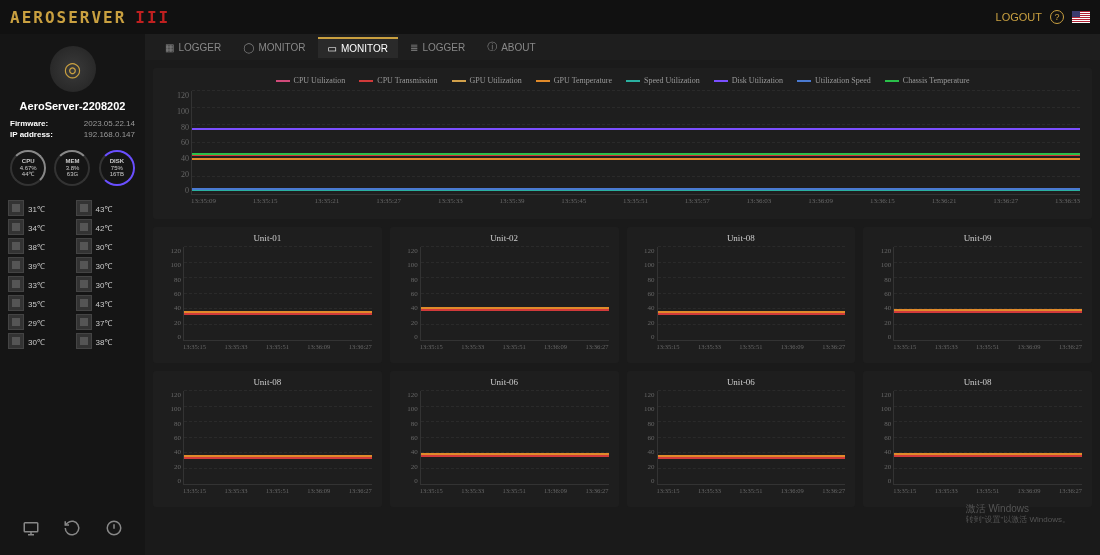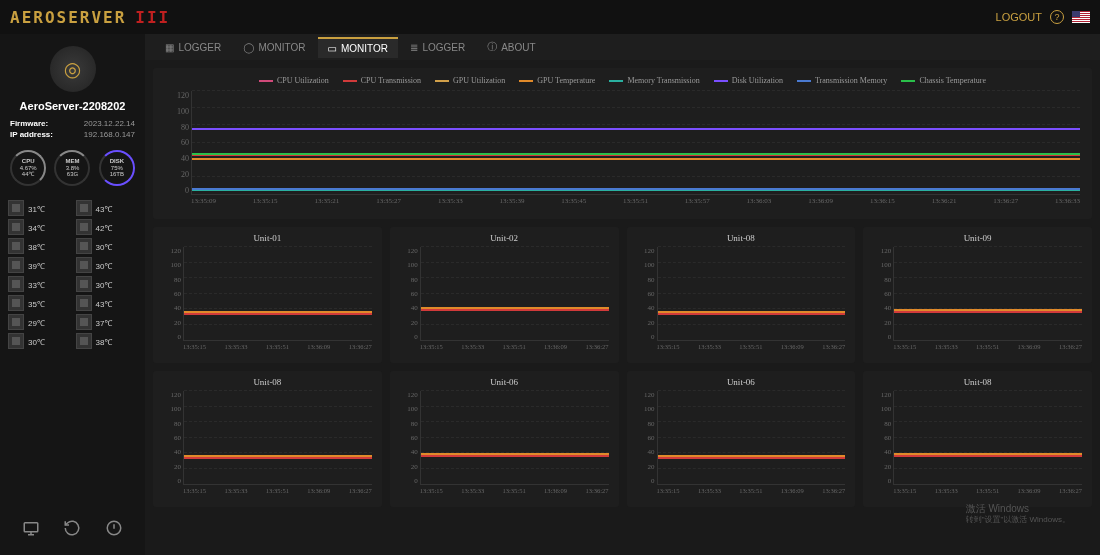"Memory Transmission" span { text: Memory Transmission -> Speed Utilization }
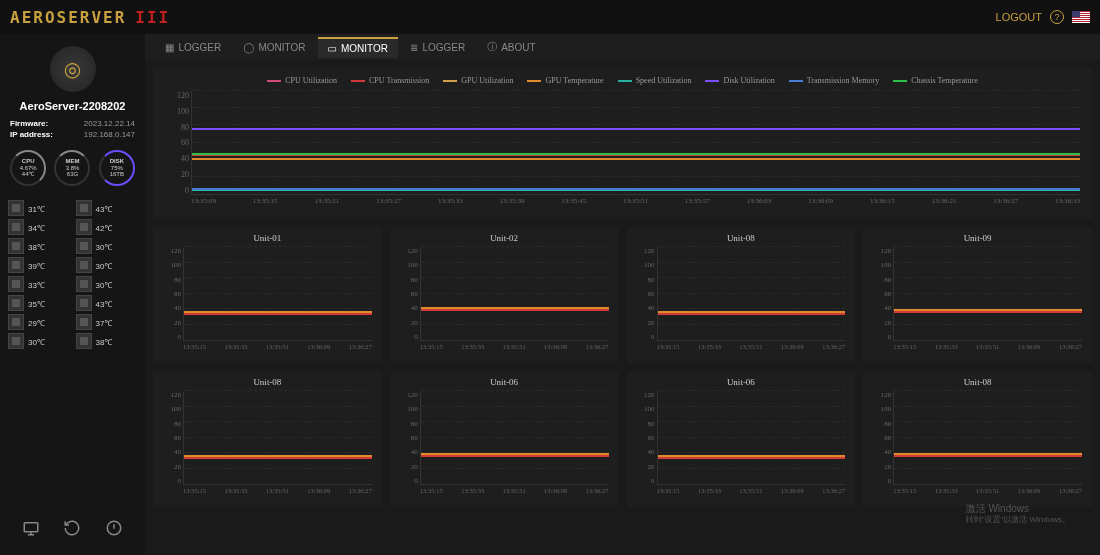"Transmission Memory" span { text: Transmission Memory -> Utilization Speed }
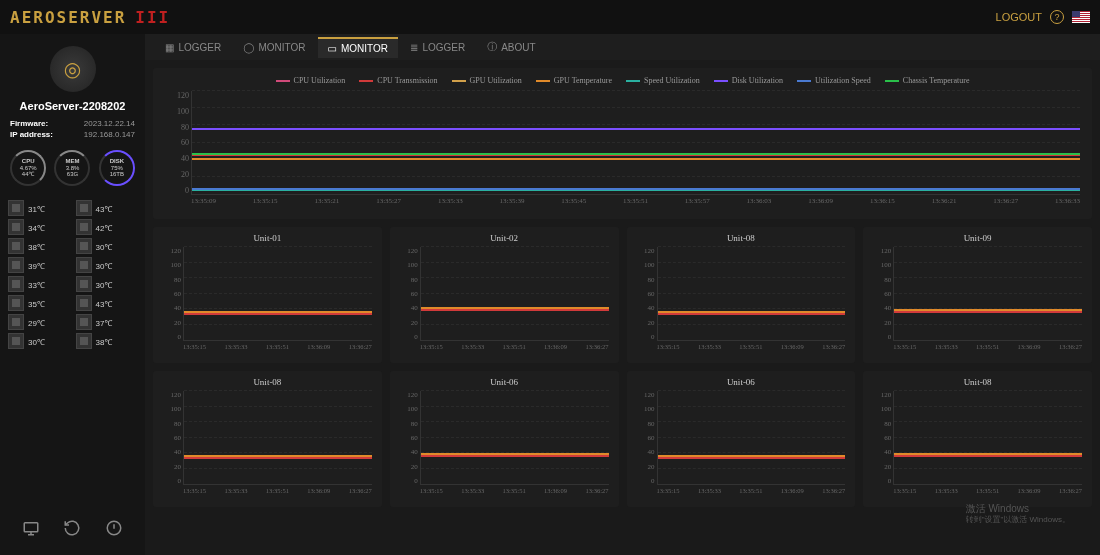"2023.12.22.14" span { text: 2023.12.22.14 -> 2023.05.22.14 }
